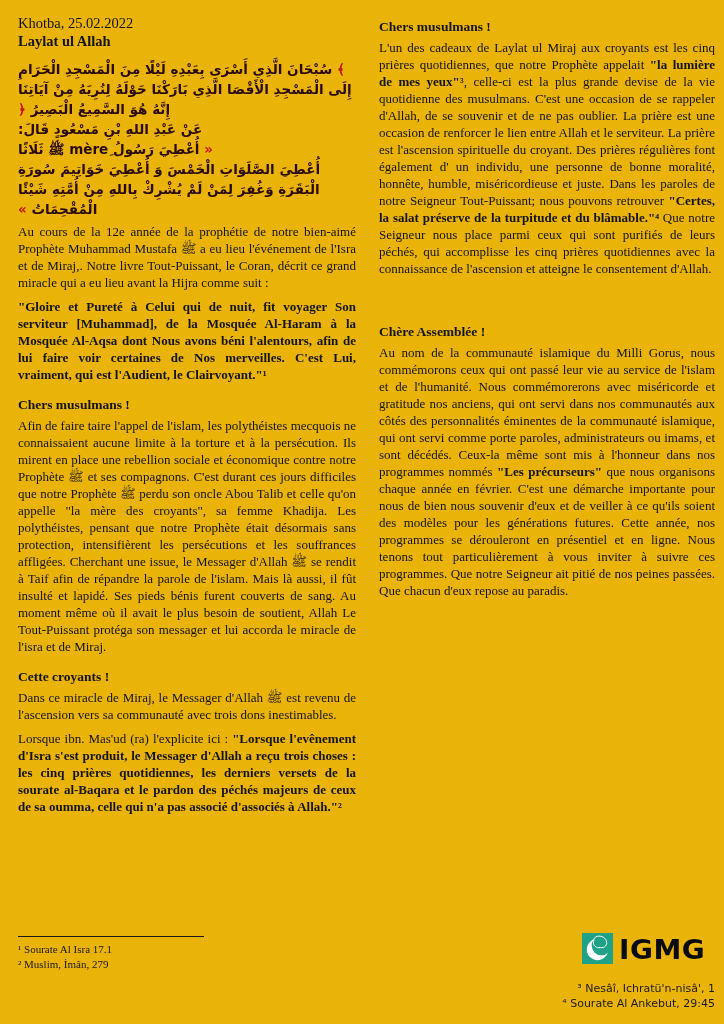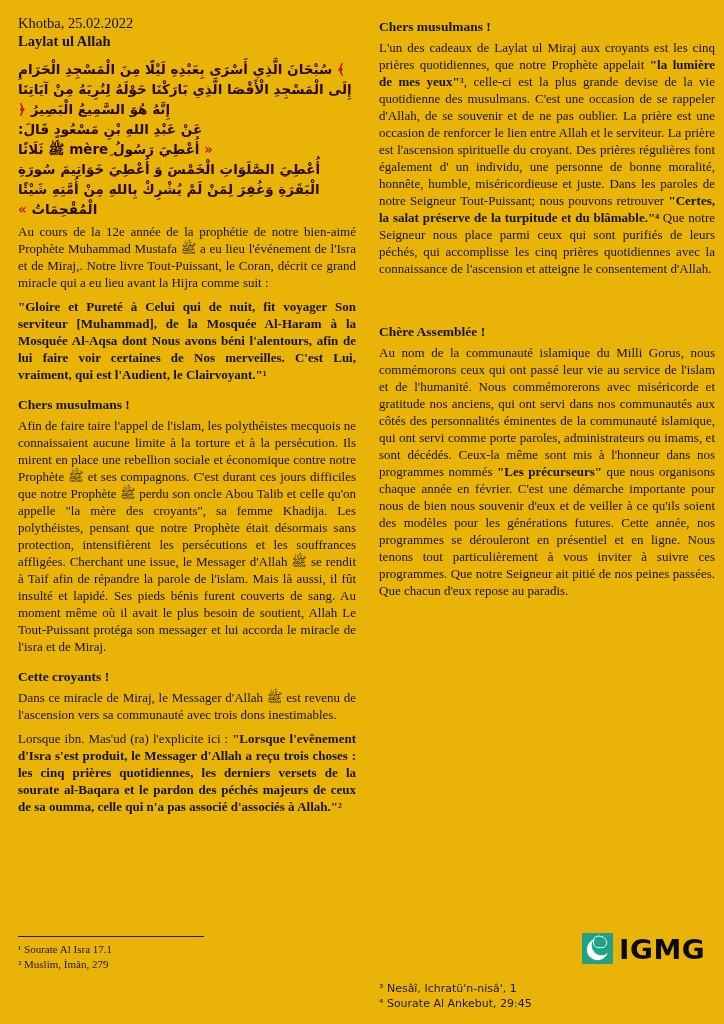"³ Nesâî, Ichratü'n-nisâ', 1" .footnotes-right { text-align: none -> right }
